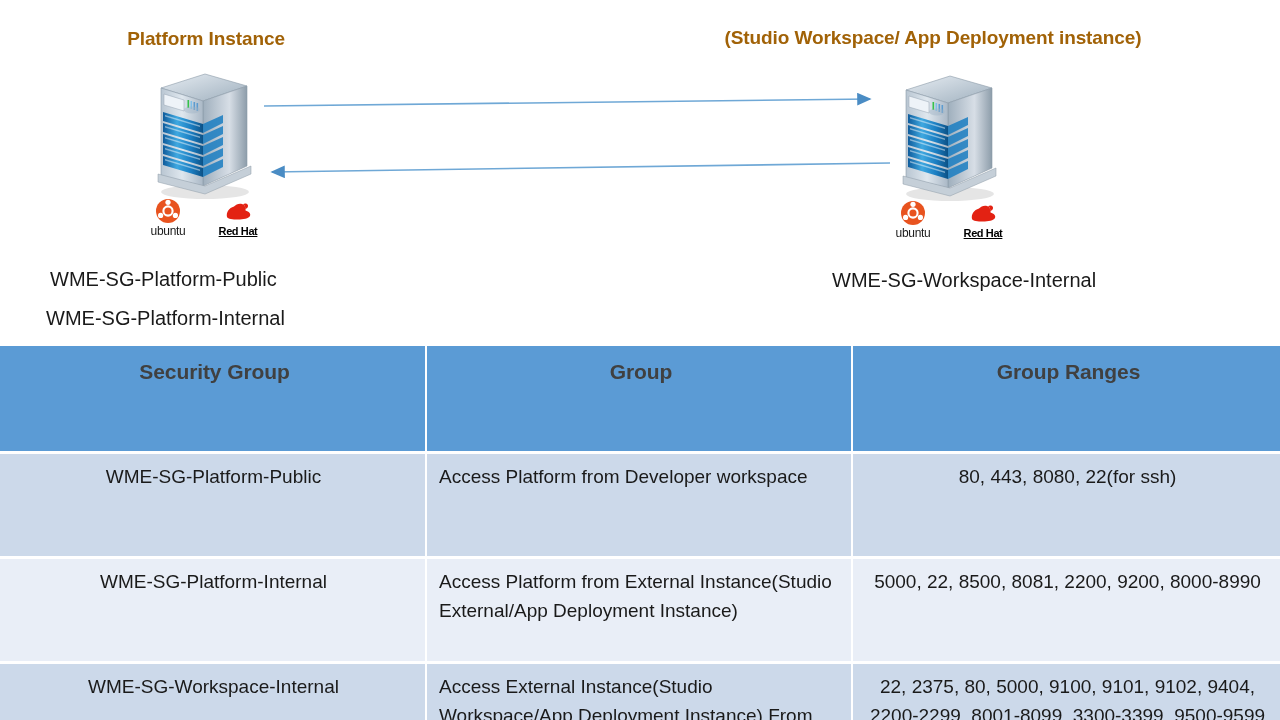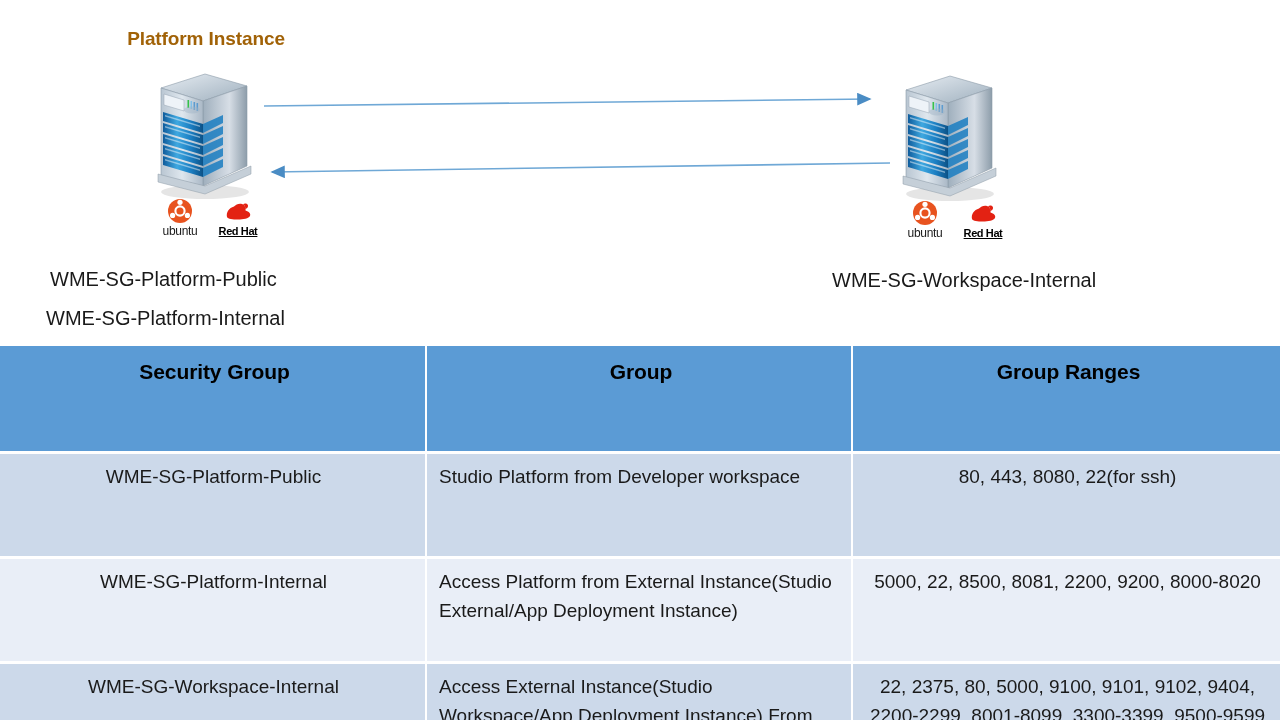"(Studio Workspace/ App Deployment" div { html: none -> <div>(Studio Workspace/ App Deployment instance)</div> }
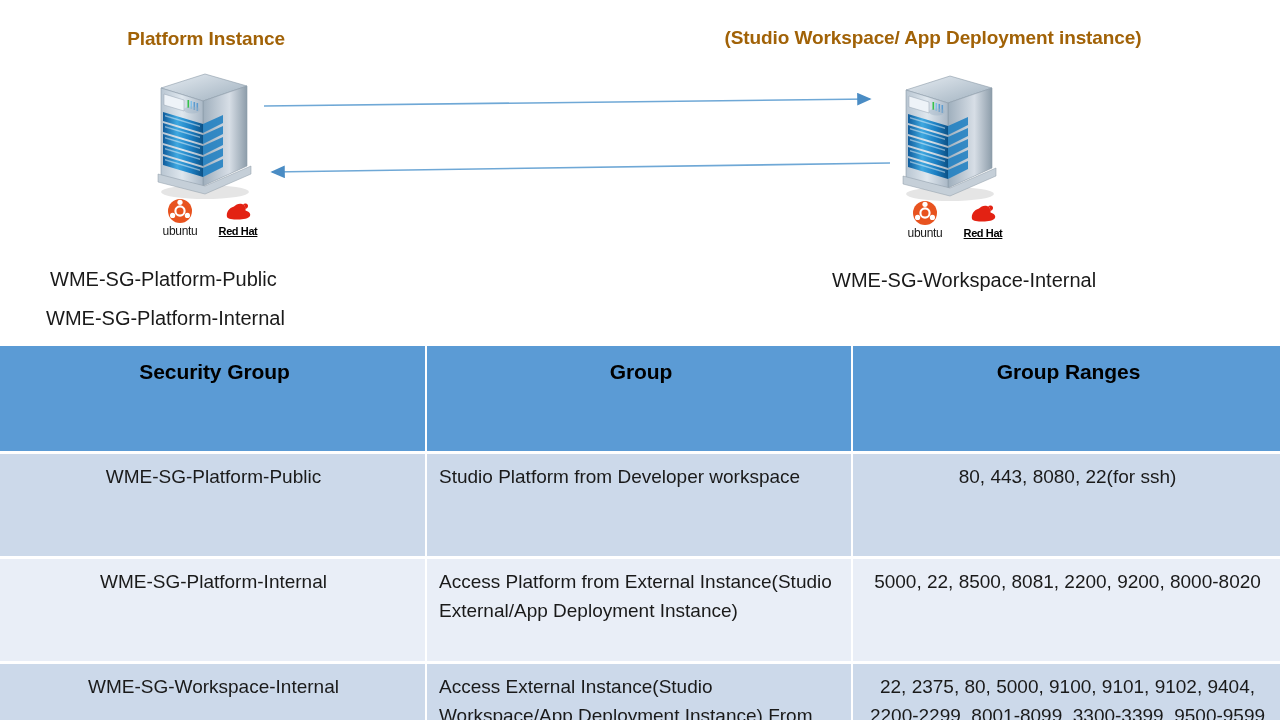"ubuntu" .os-logos { justify-content: flex-end -> space-between }
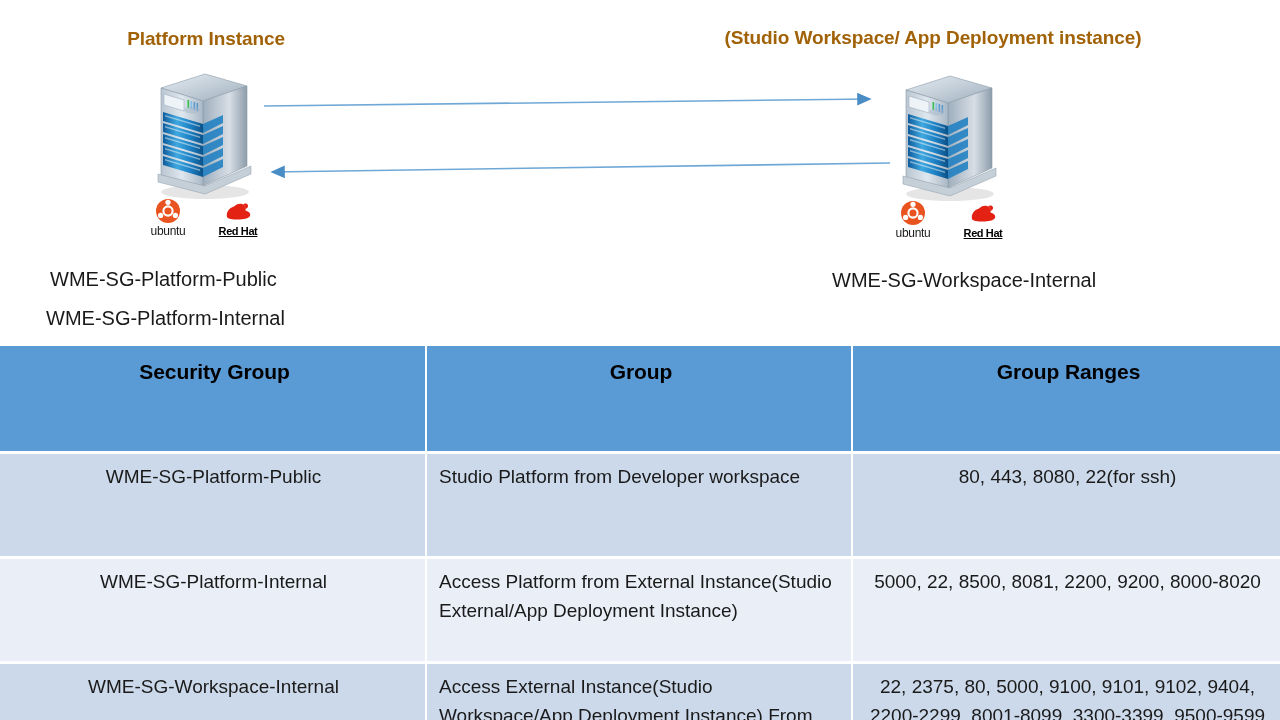"Security Group" #sg-table th { color: #000000 -> #404040 }
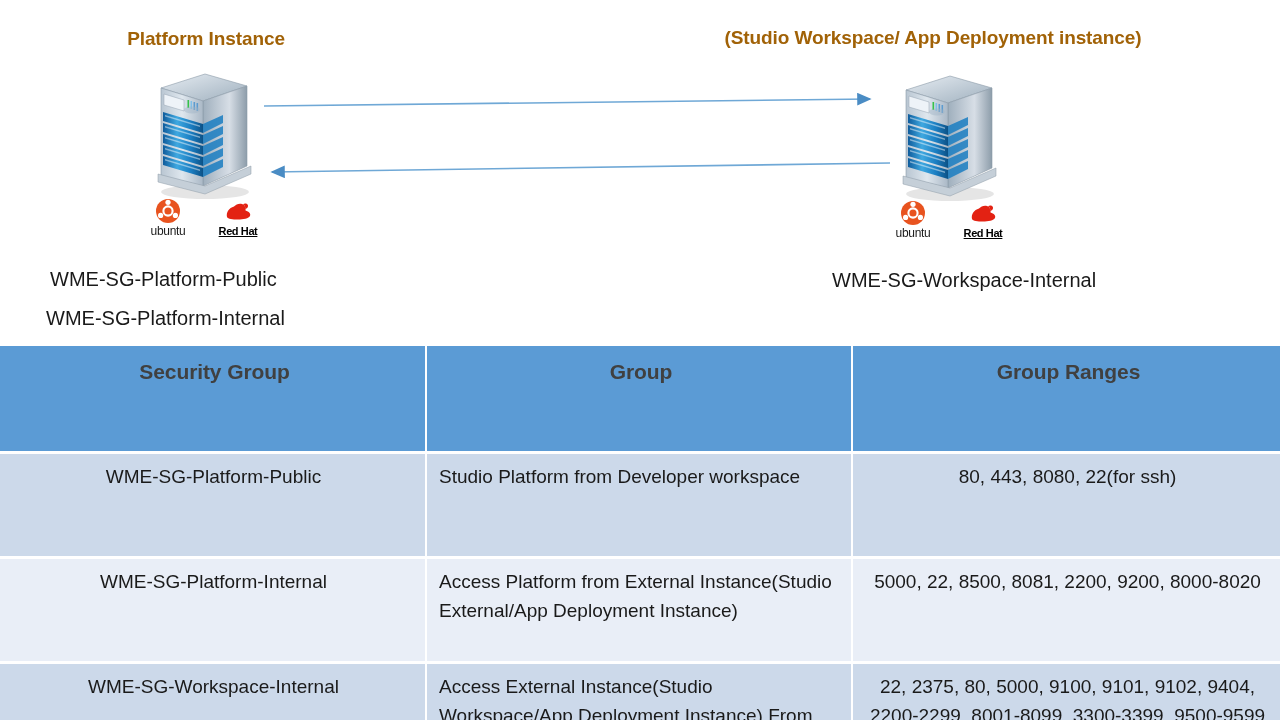"Studio Platform from Developer workspace" td { text: Studio -> Access }
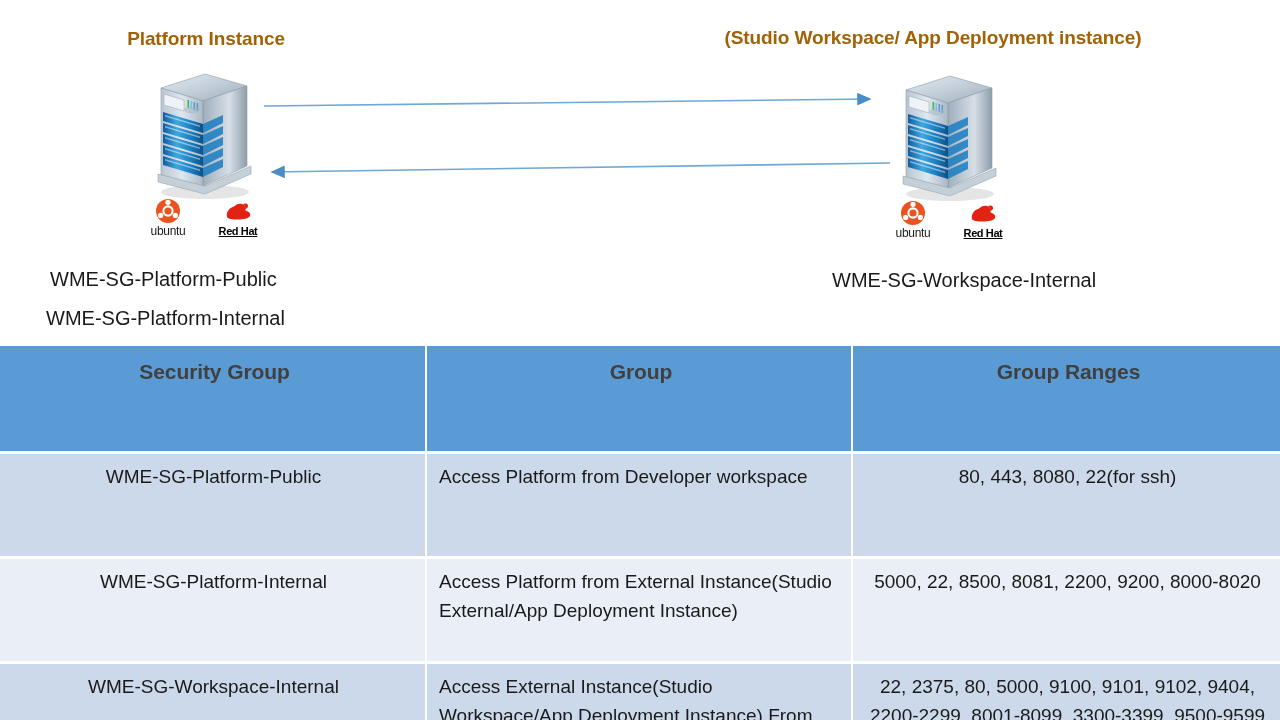"5000, 22, 8500, 8081, 2200," td { text: 8000-8020 -> 8000-8990 }
